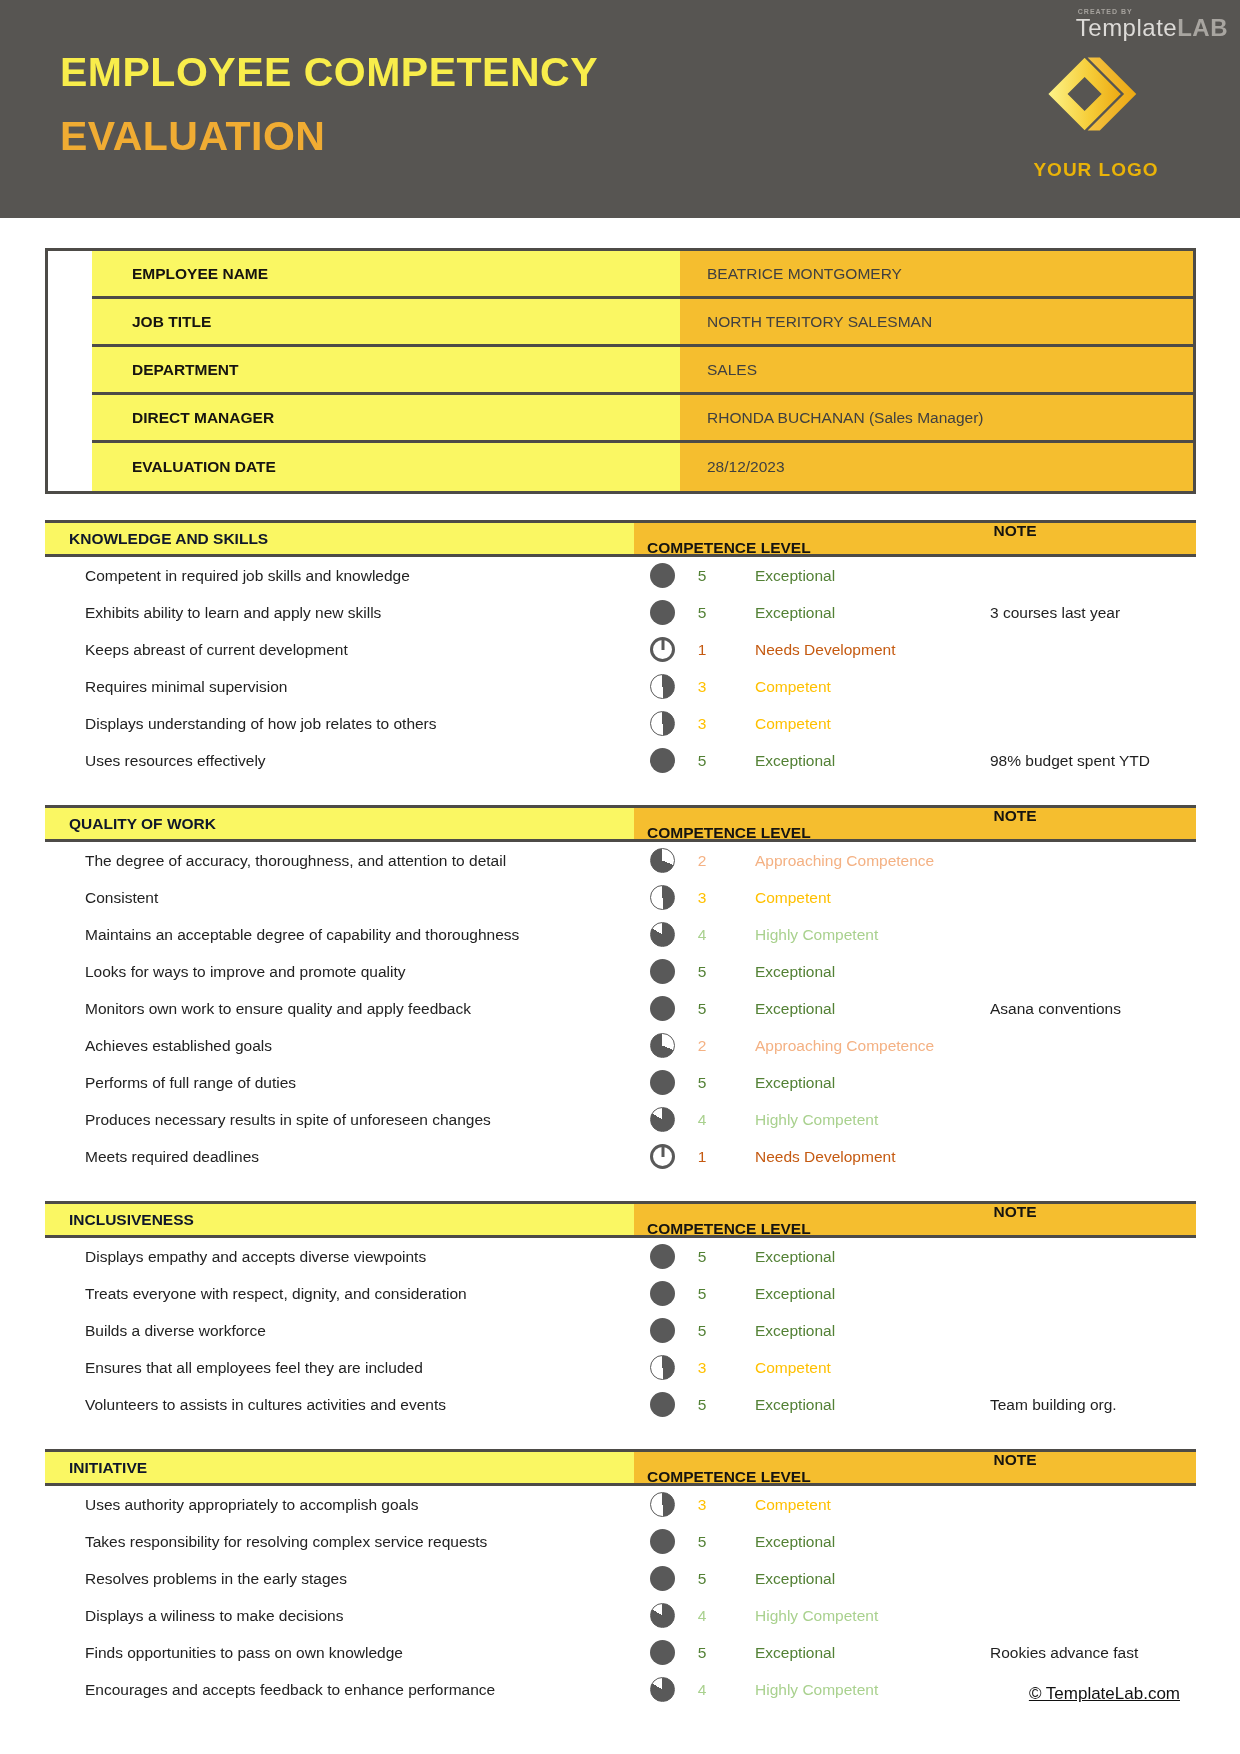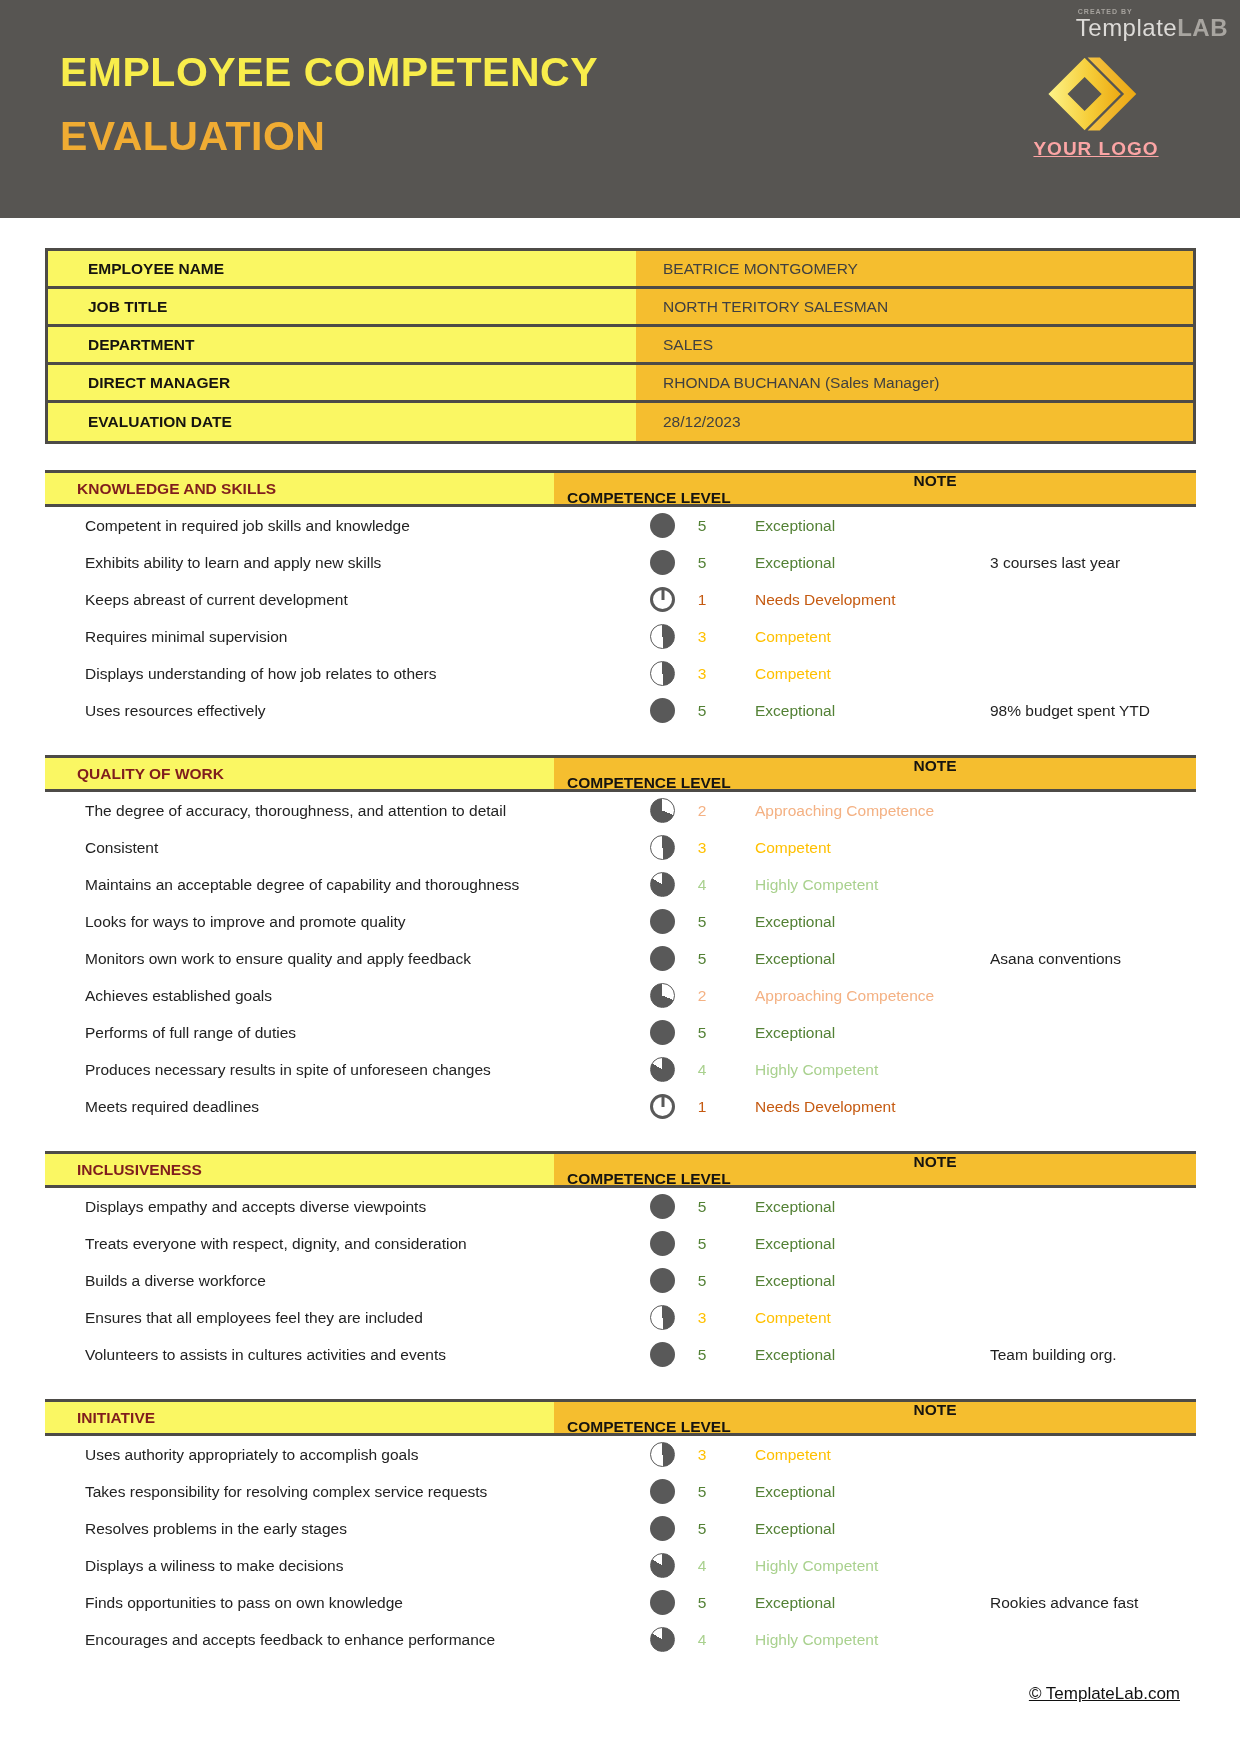"YOUR LOGO" .logo-caption { color: #fca5a5 -> #eab308; margin-top: 6px -> 27px; text-decoration: underline -> none }
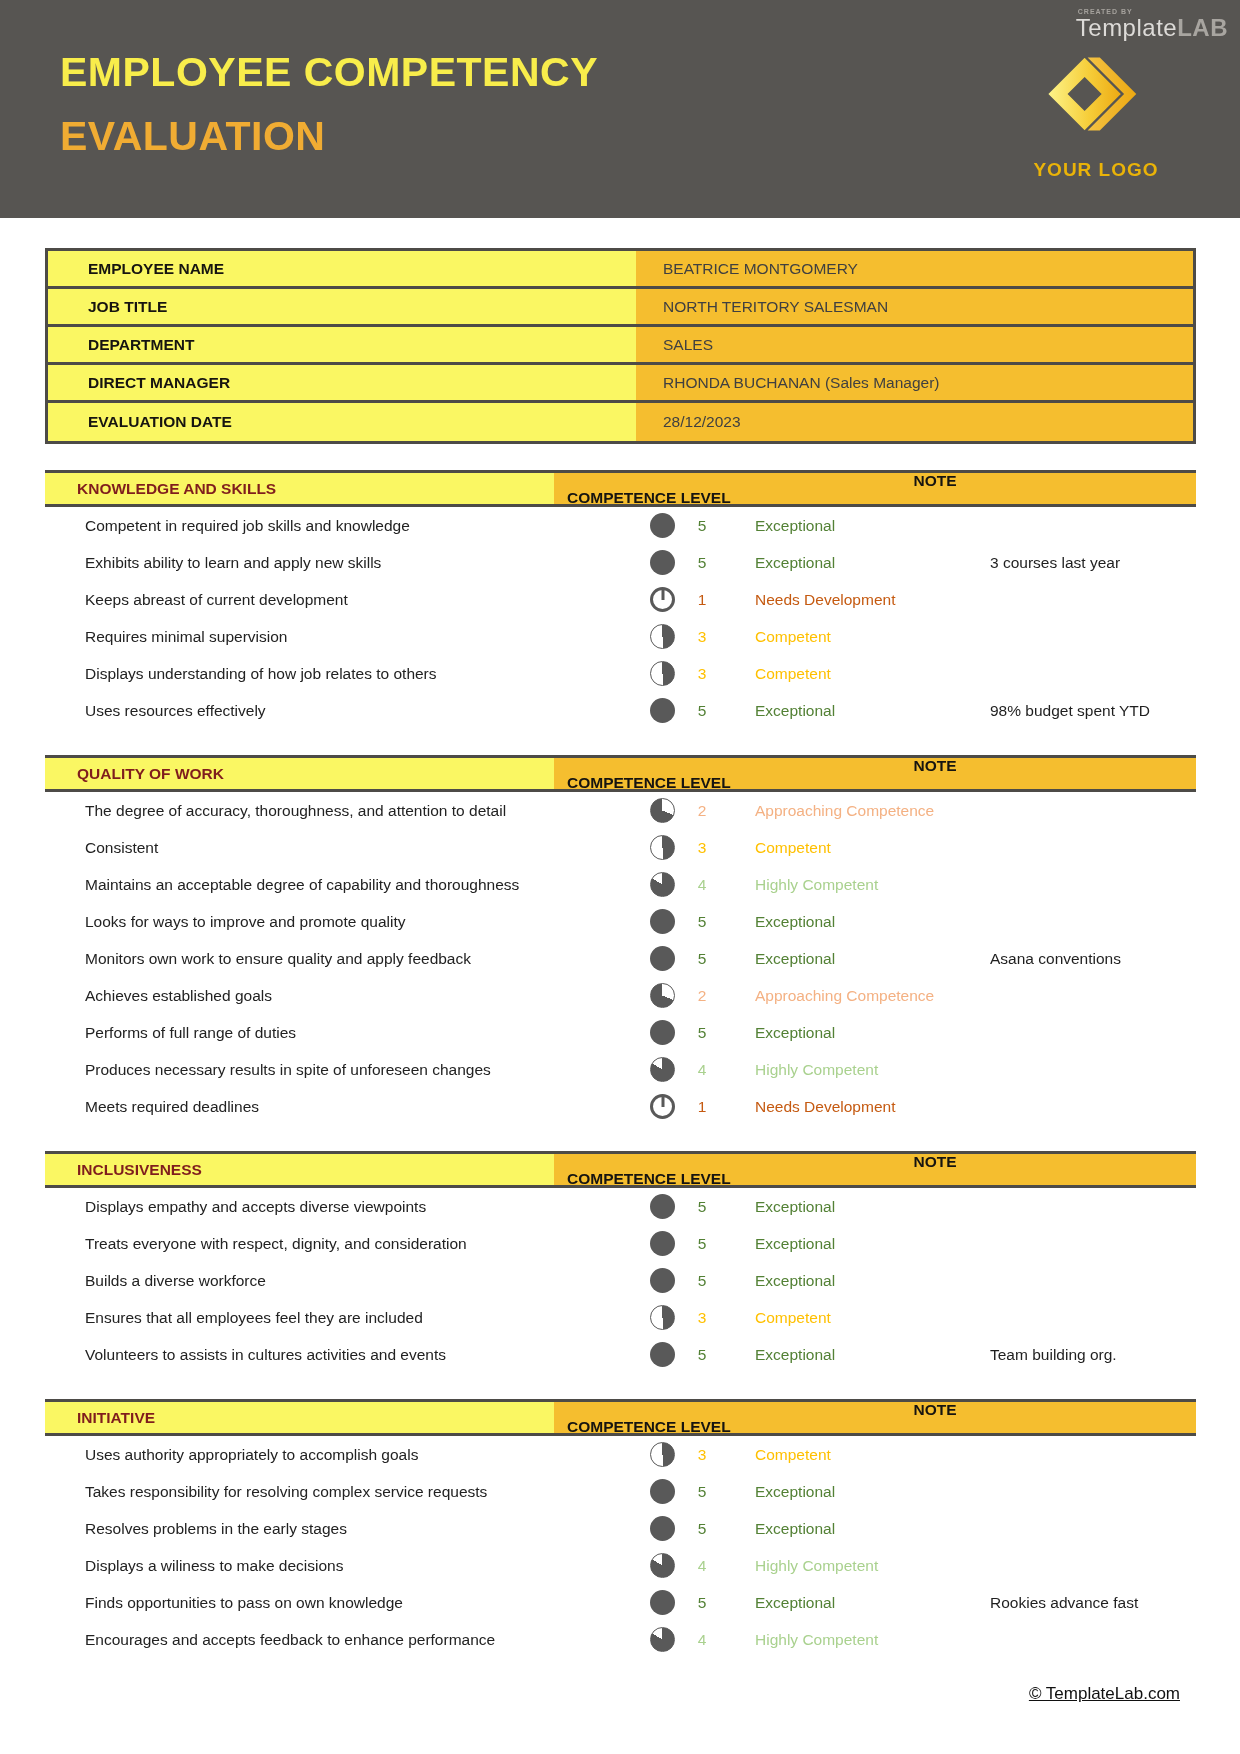"EMPLOYEE NAME" .info-row { height: 38px -> 48px; margin-left: none -> 44px }
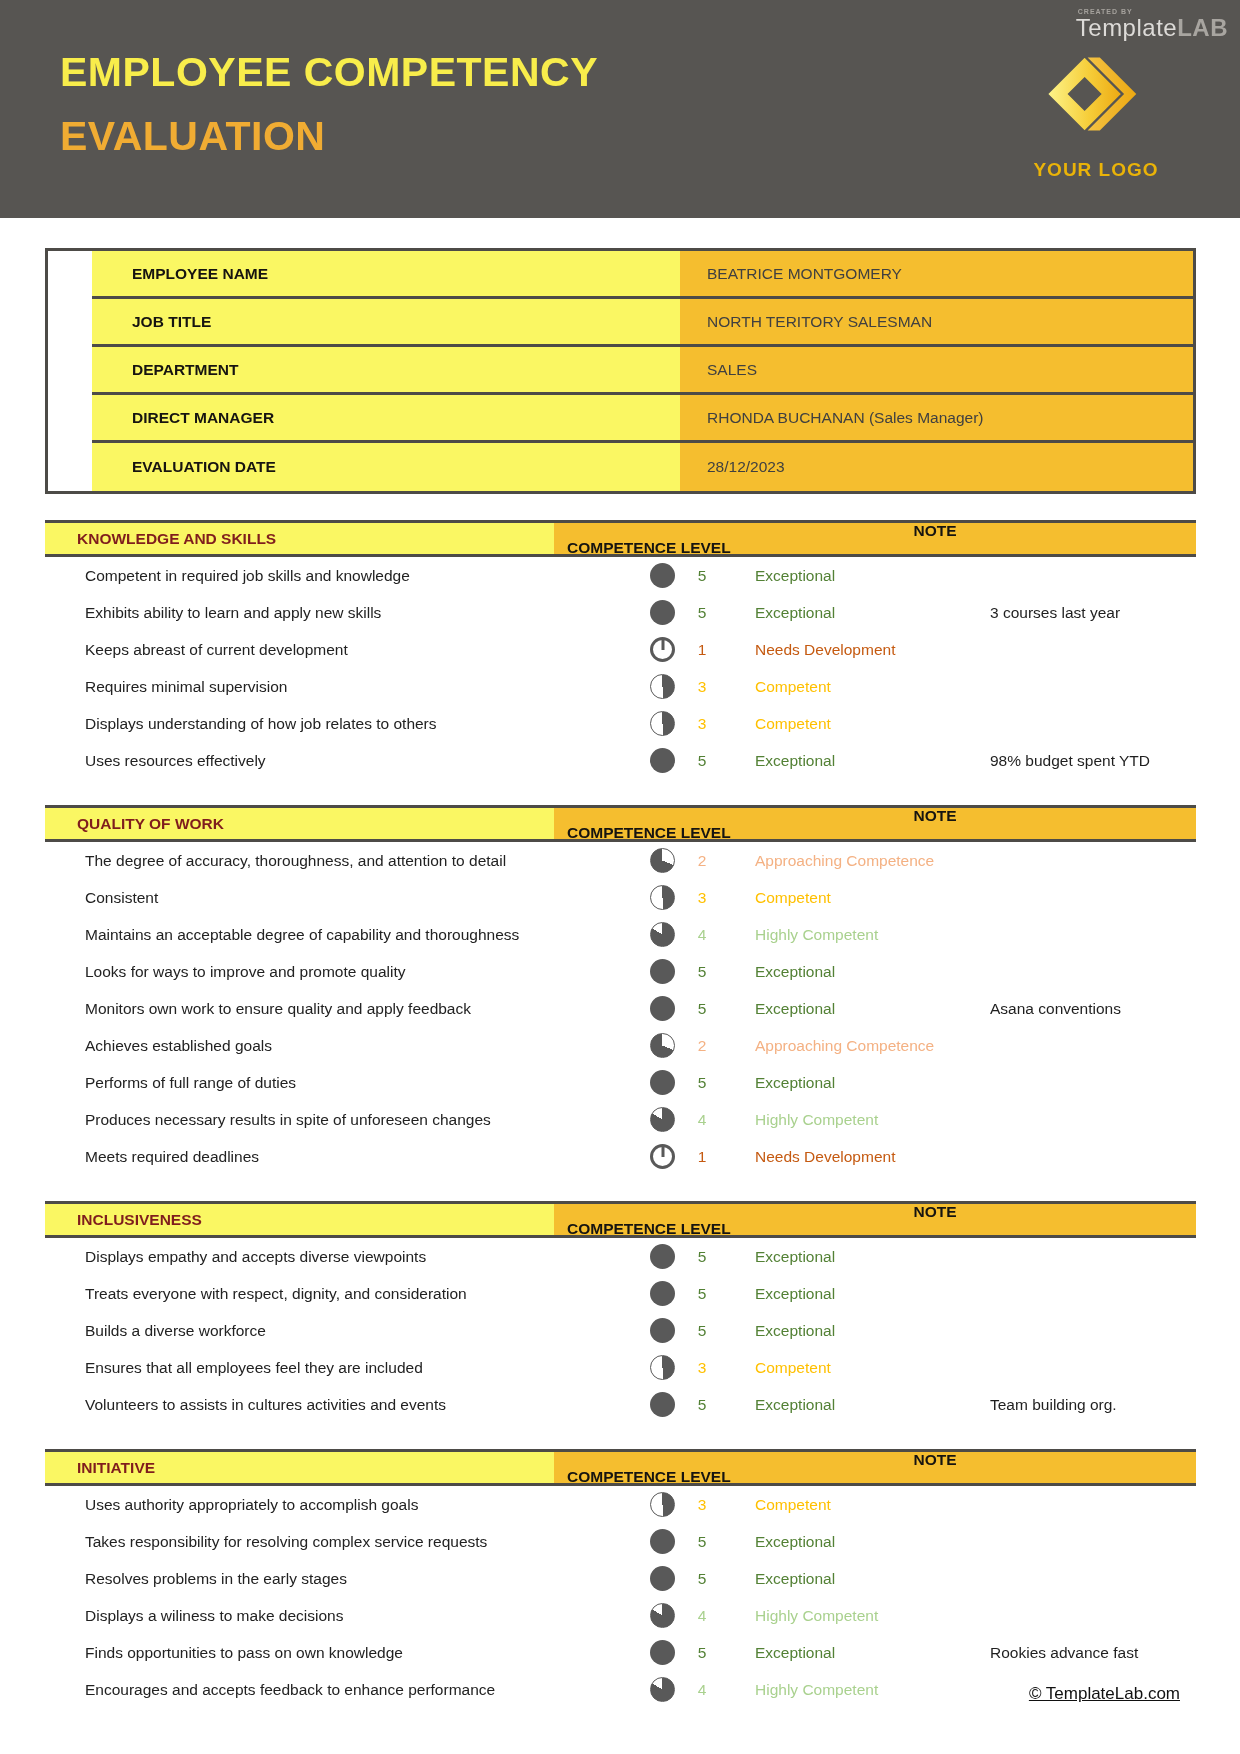"KNOWLEDGE AND SKILLS" .sec-title { color: #7f1d1d -> #0f172a; padding-left: 32px -> 24px; width: 509px -> 589px }
